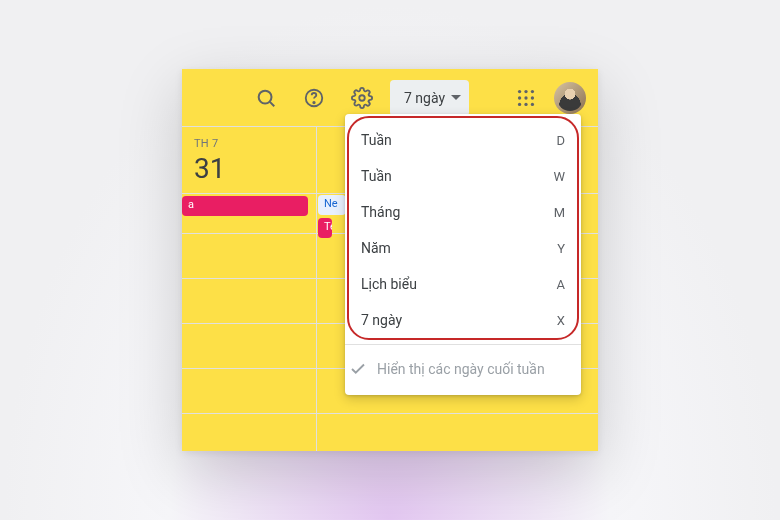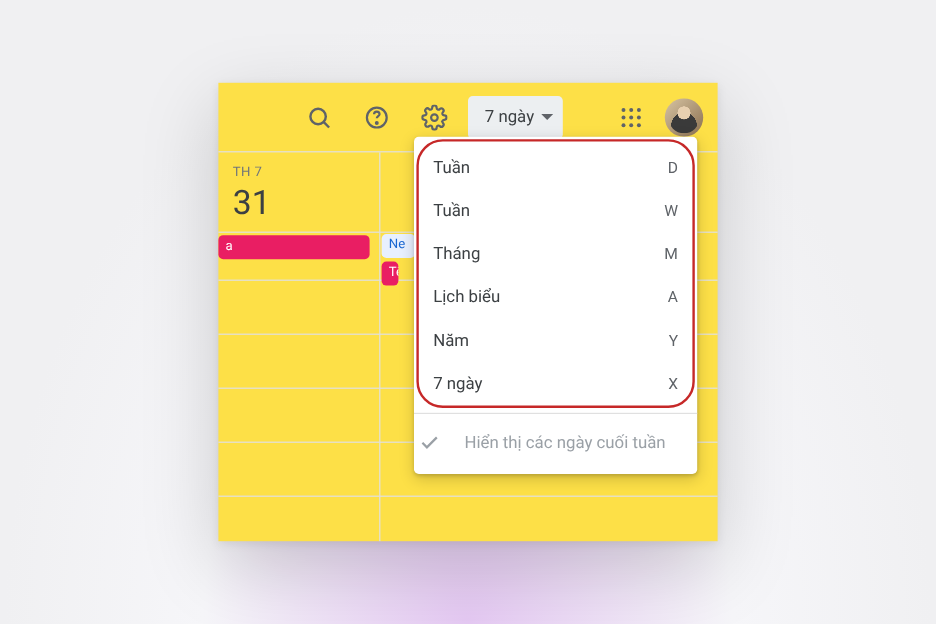"Lịch biểu" div.menu-item { order: before "Năm" -> after "Năm" }
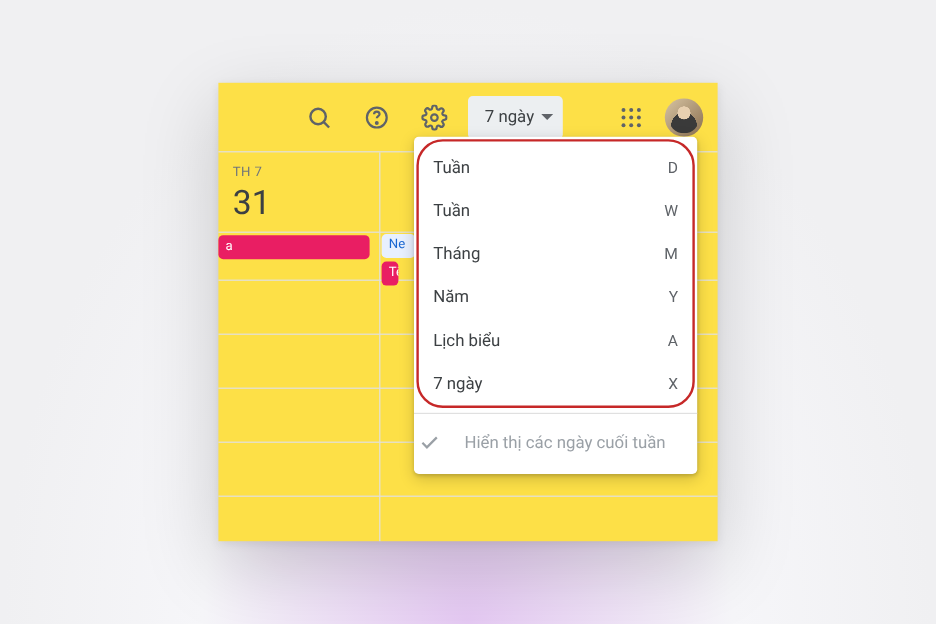"Hiển thị các ngày cuối" .check-item { gap: 20px -> 10px }
